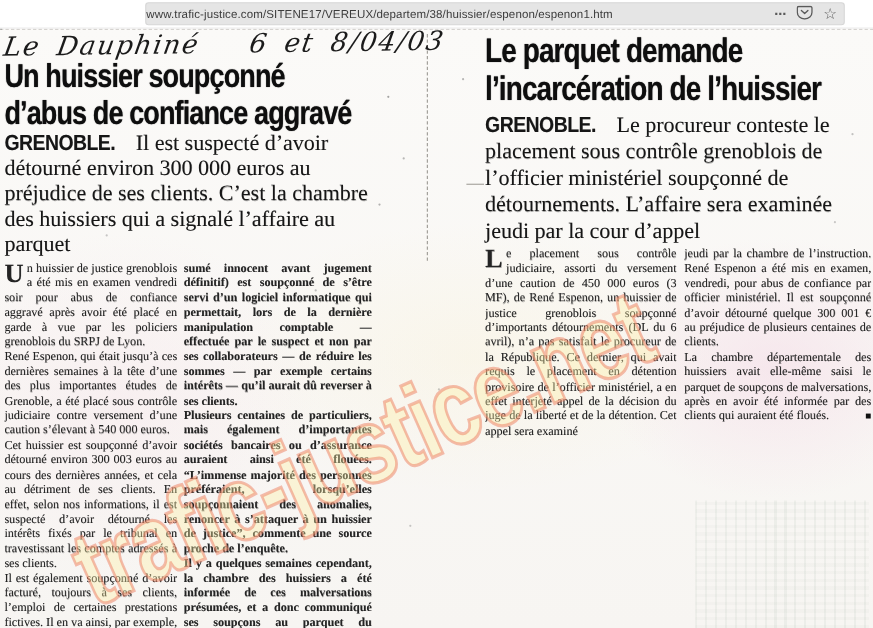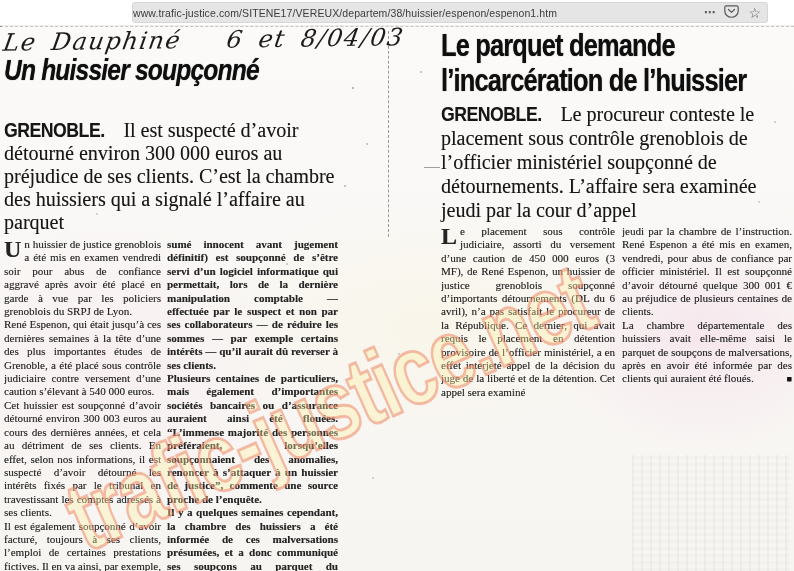"Un huissier soupçonné" .hl-left .line { font-style: italic -> none }
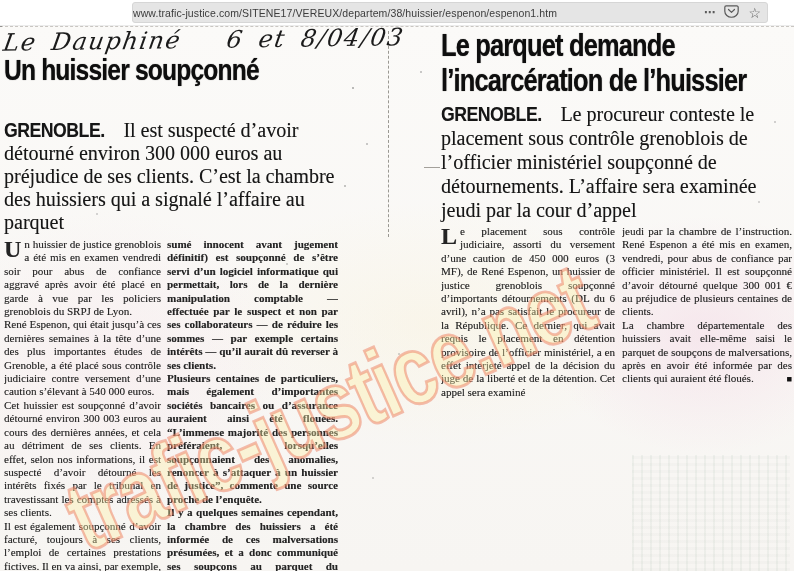"d’abus de confiance aggravé" div.line { html: none -> <div><span>d’abus de confiance aggravé</span></div> }
